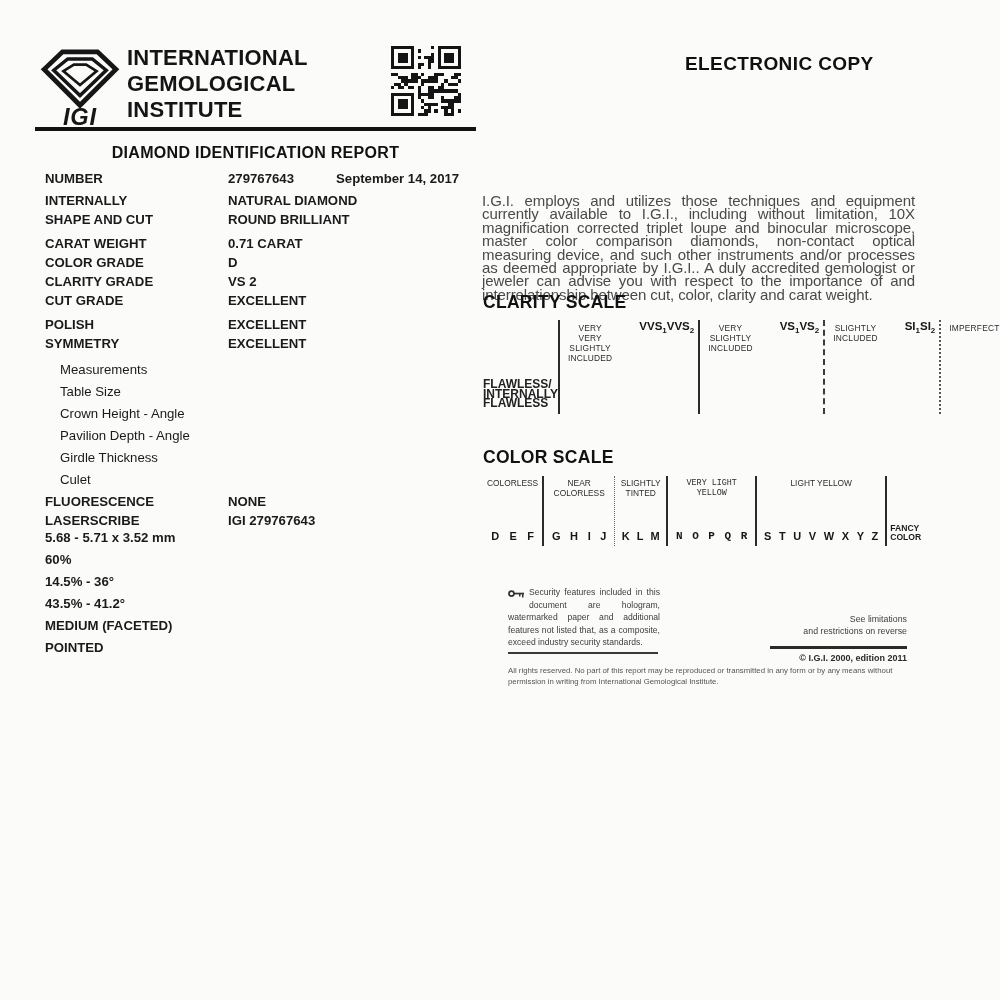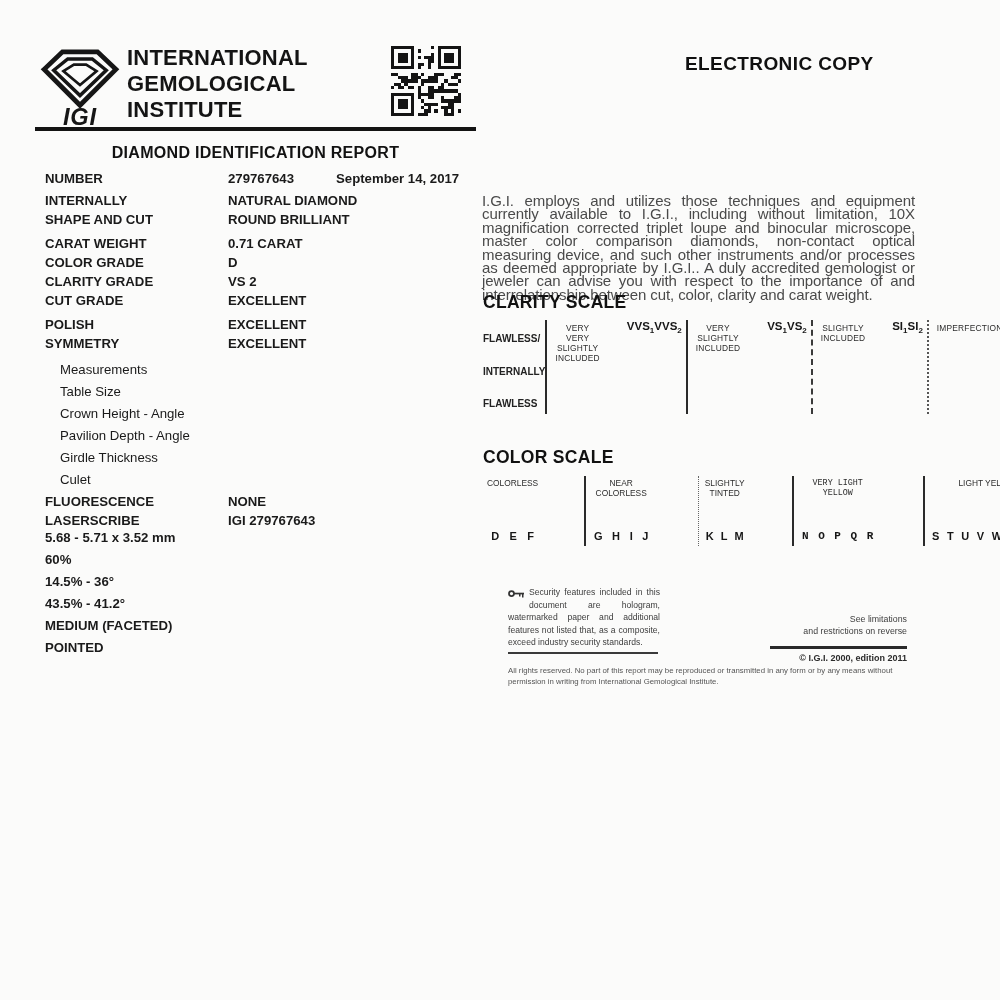"FLAWLESS/" .c-left { font-size: 10px -> 12px; gap: 23px -> none }
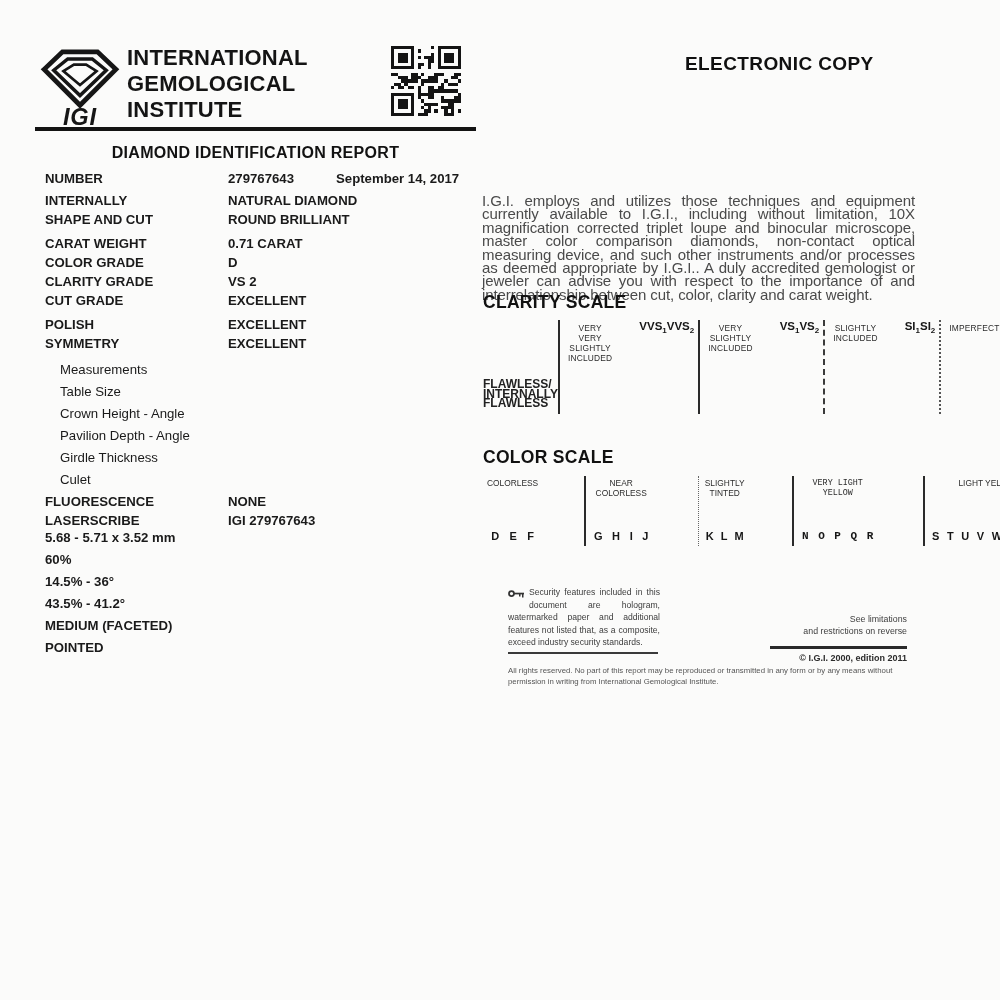"COLORLESS" .kltable { gap: 42px -> none }
